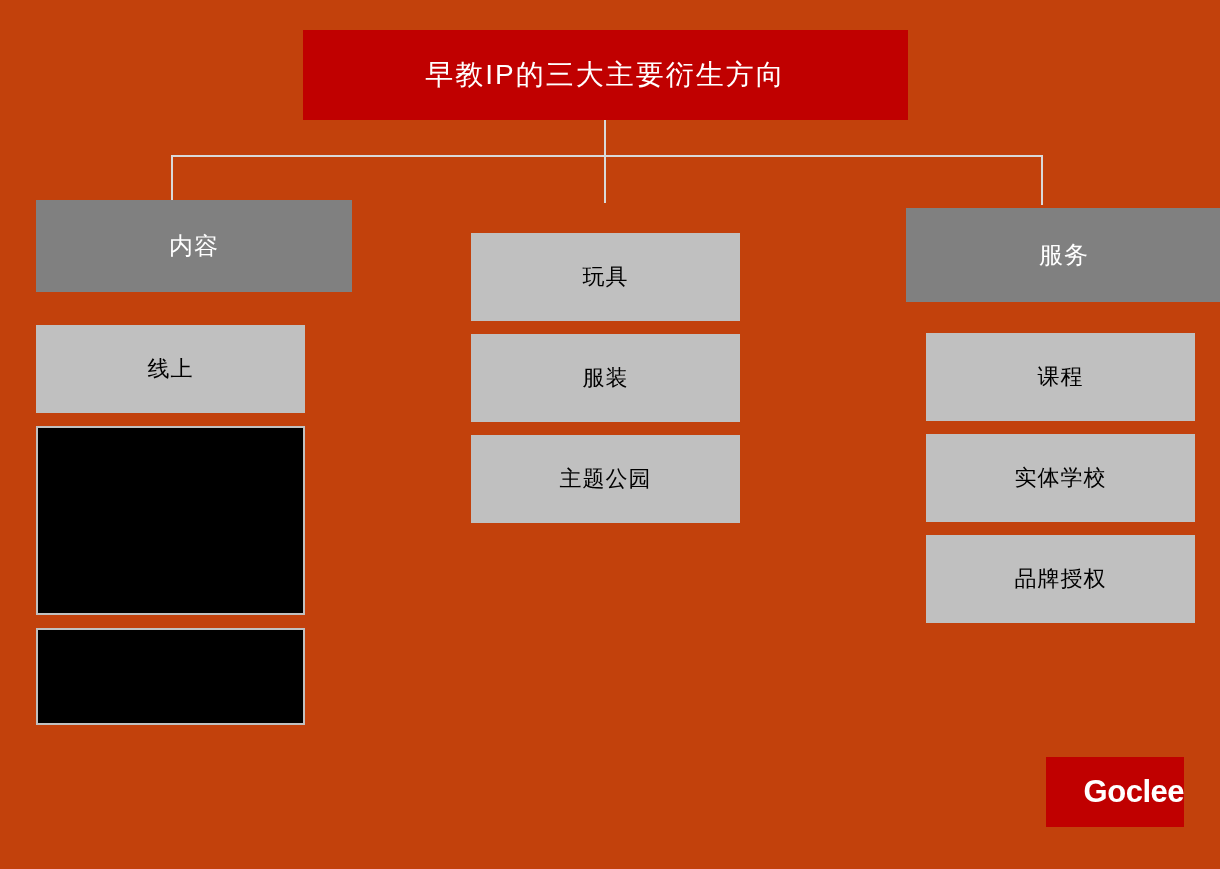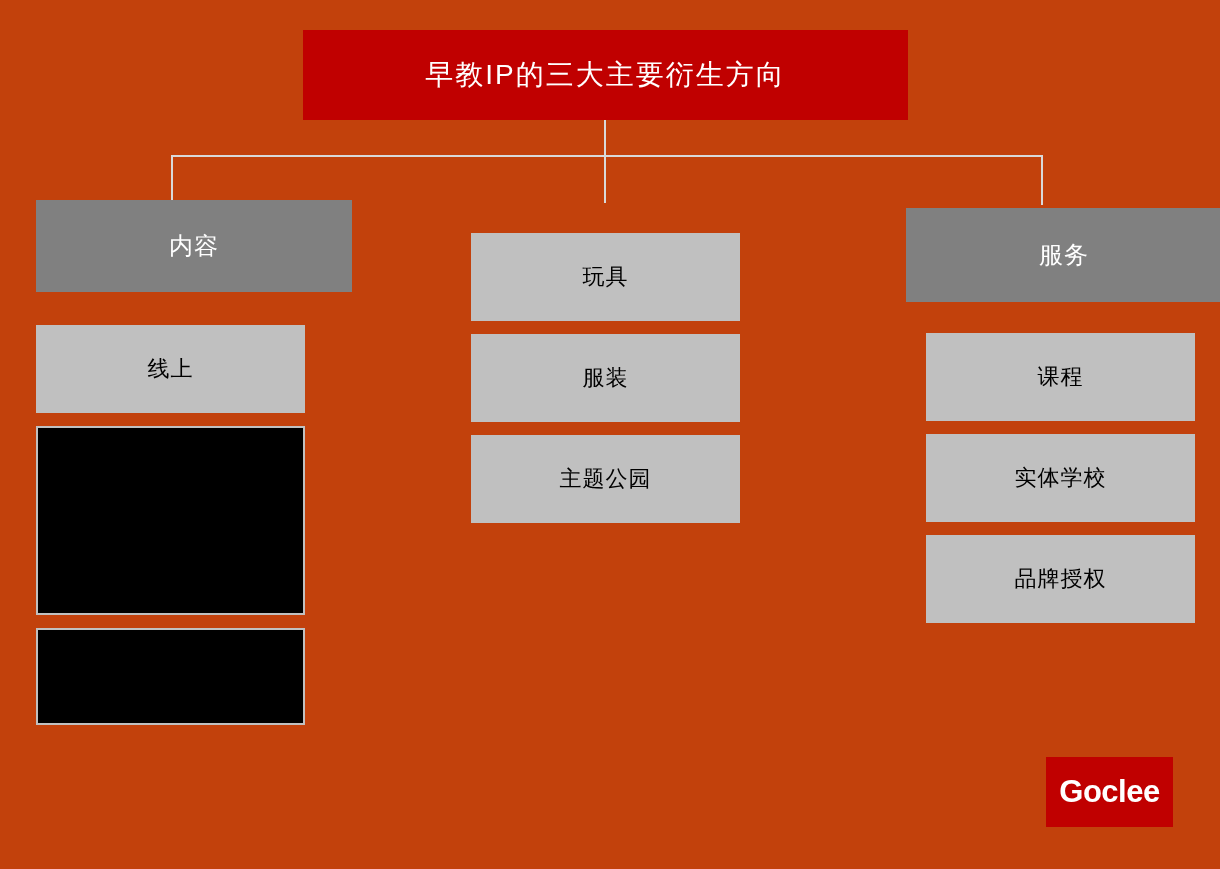"Goclee" .logo { justify-content: center -> flex-end; width: 127px -> 138px }
